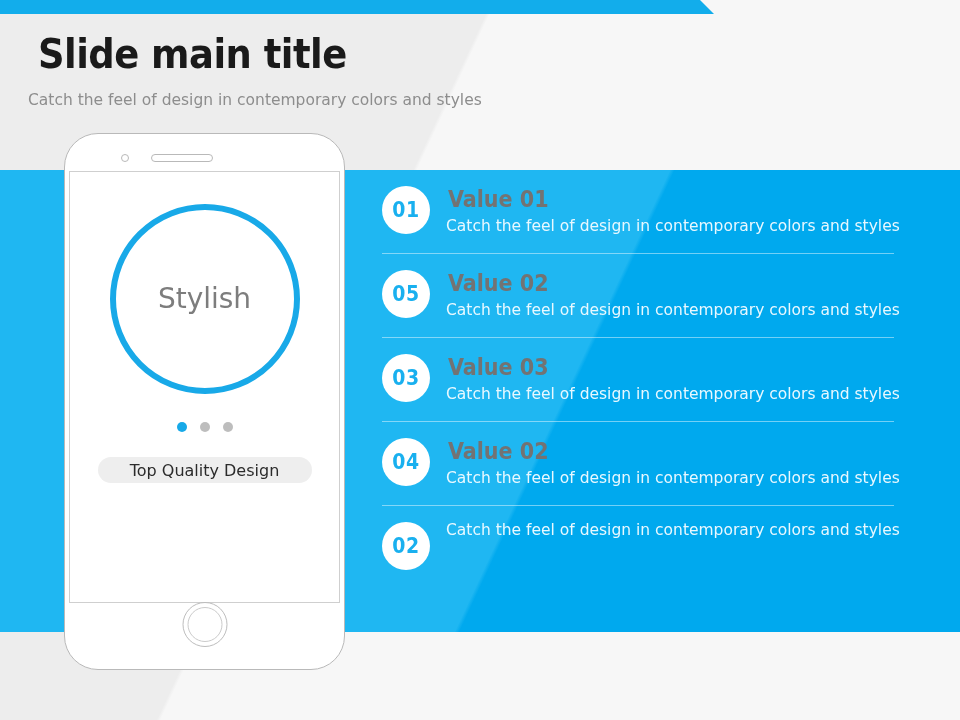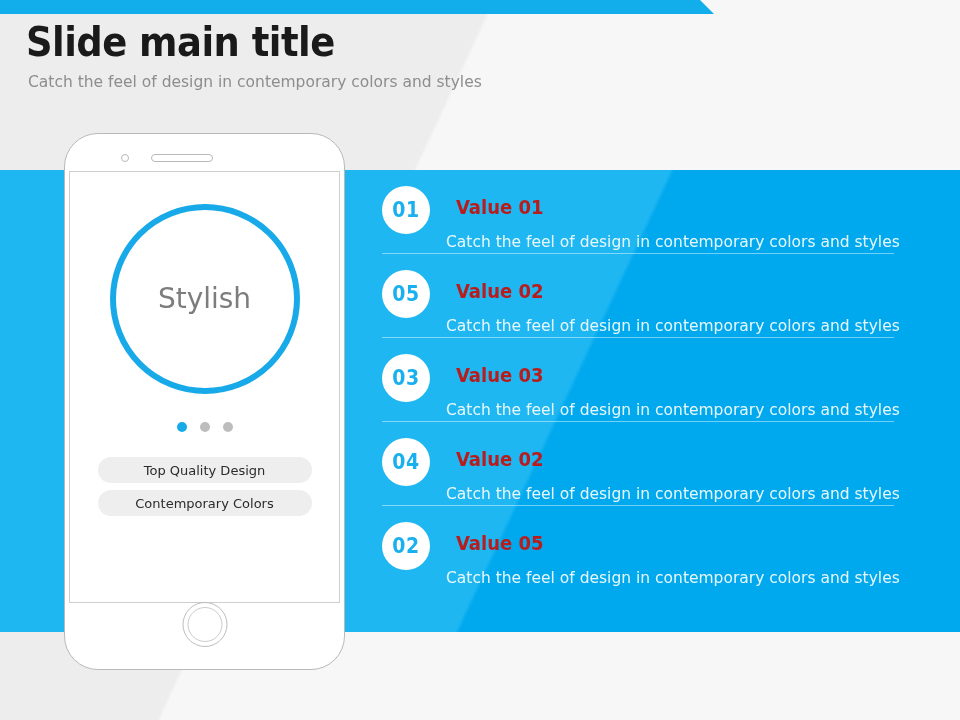"Slide main title" .slide-title { margin: 0 -> 12px }
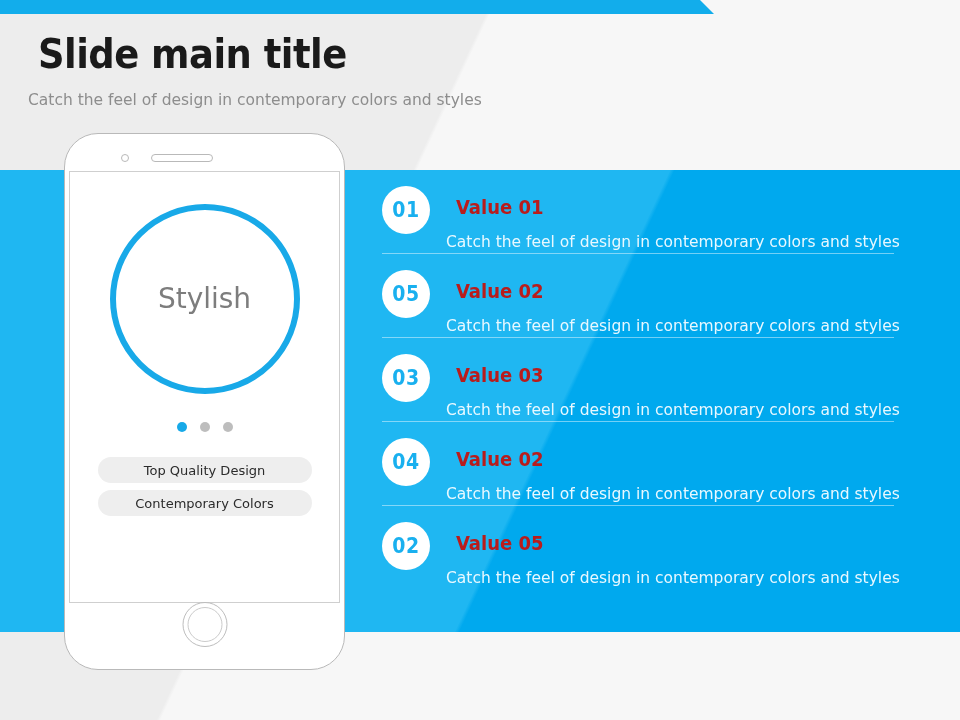"Value 01" .value-title { color: #b91c1c -> #737373; font-size: 20px -> 23px; margin: 12px -> 4px }
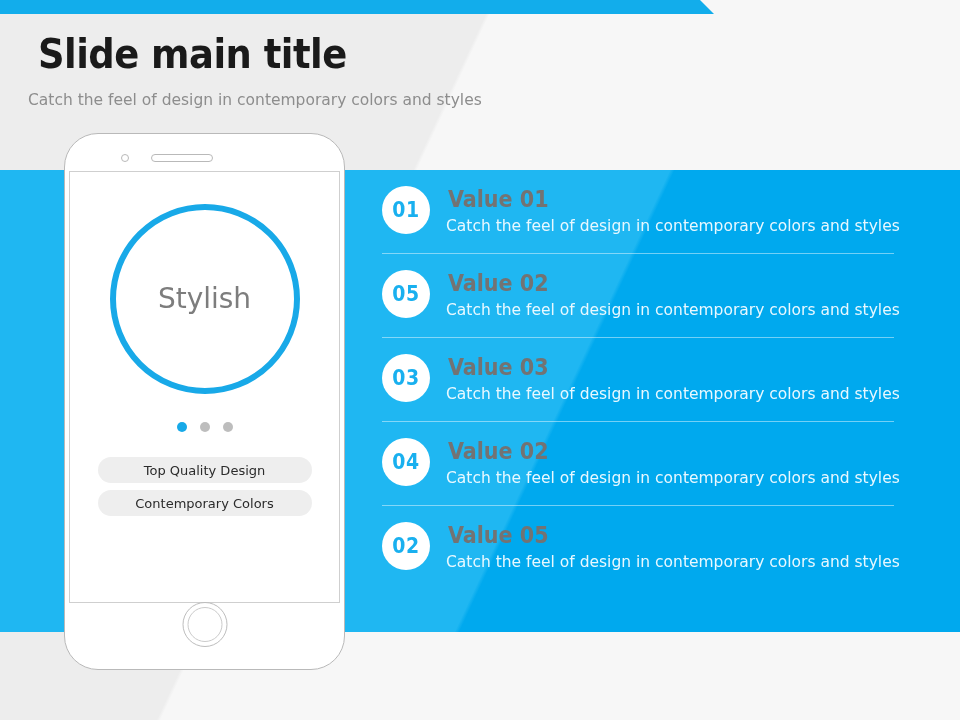"Top Quality Design" .pill { font-size: 13px -> 16px }
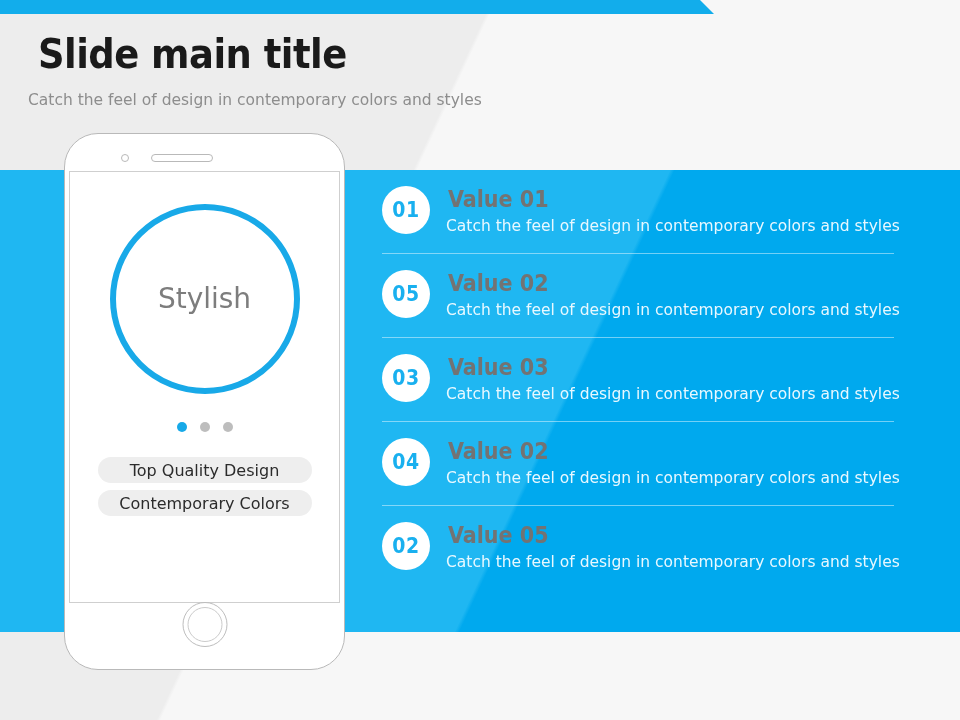"Contemporary Colors" div.pill { html: <div>Contemporary Colors</div> -> none }
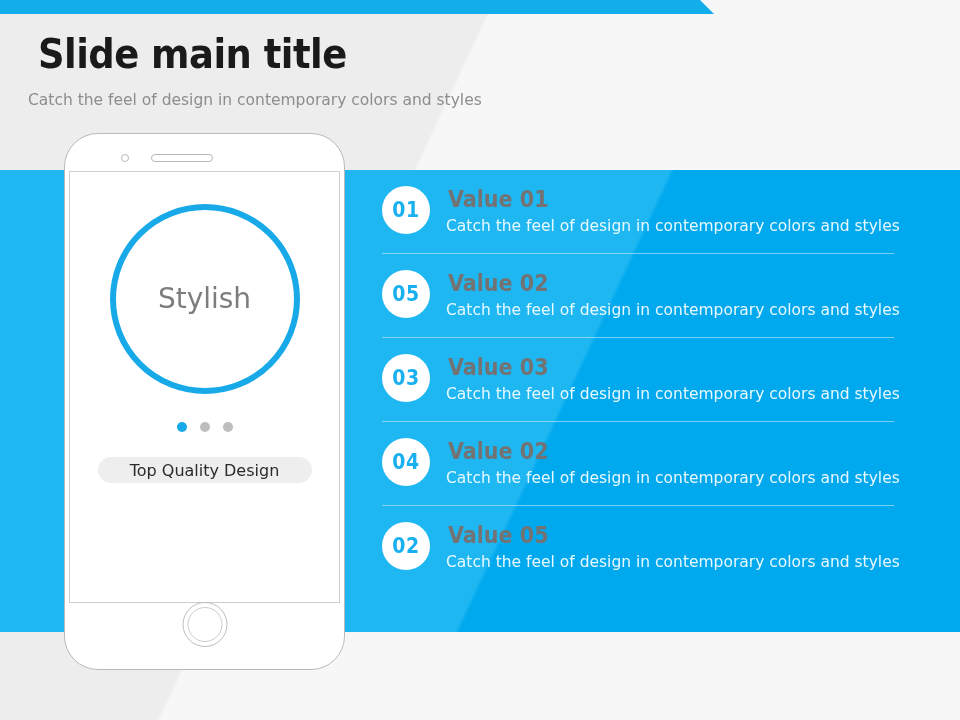"Value 05" div.value-title { html: <div>Value 05</div> -> none }
